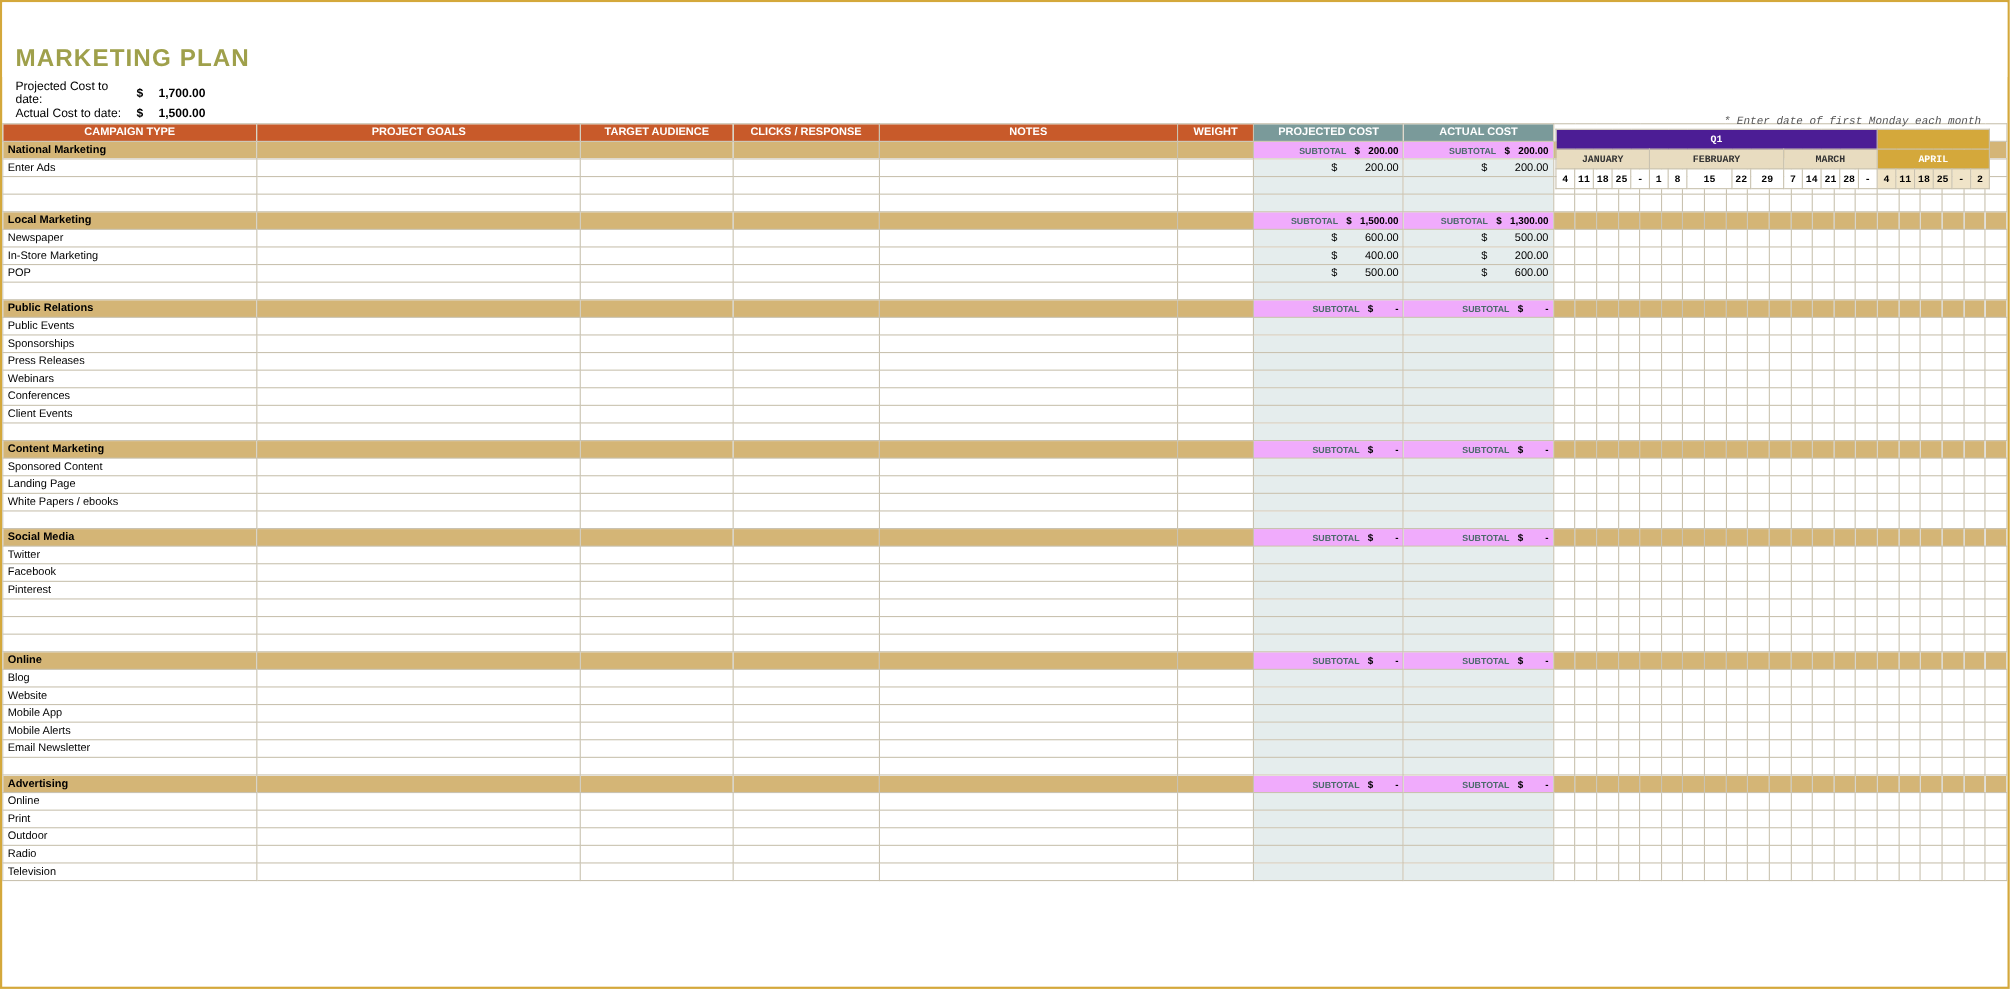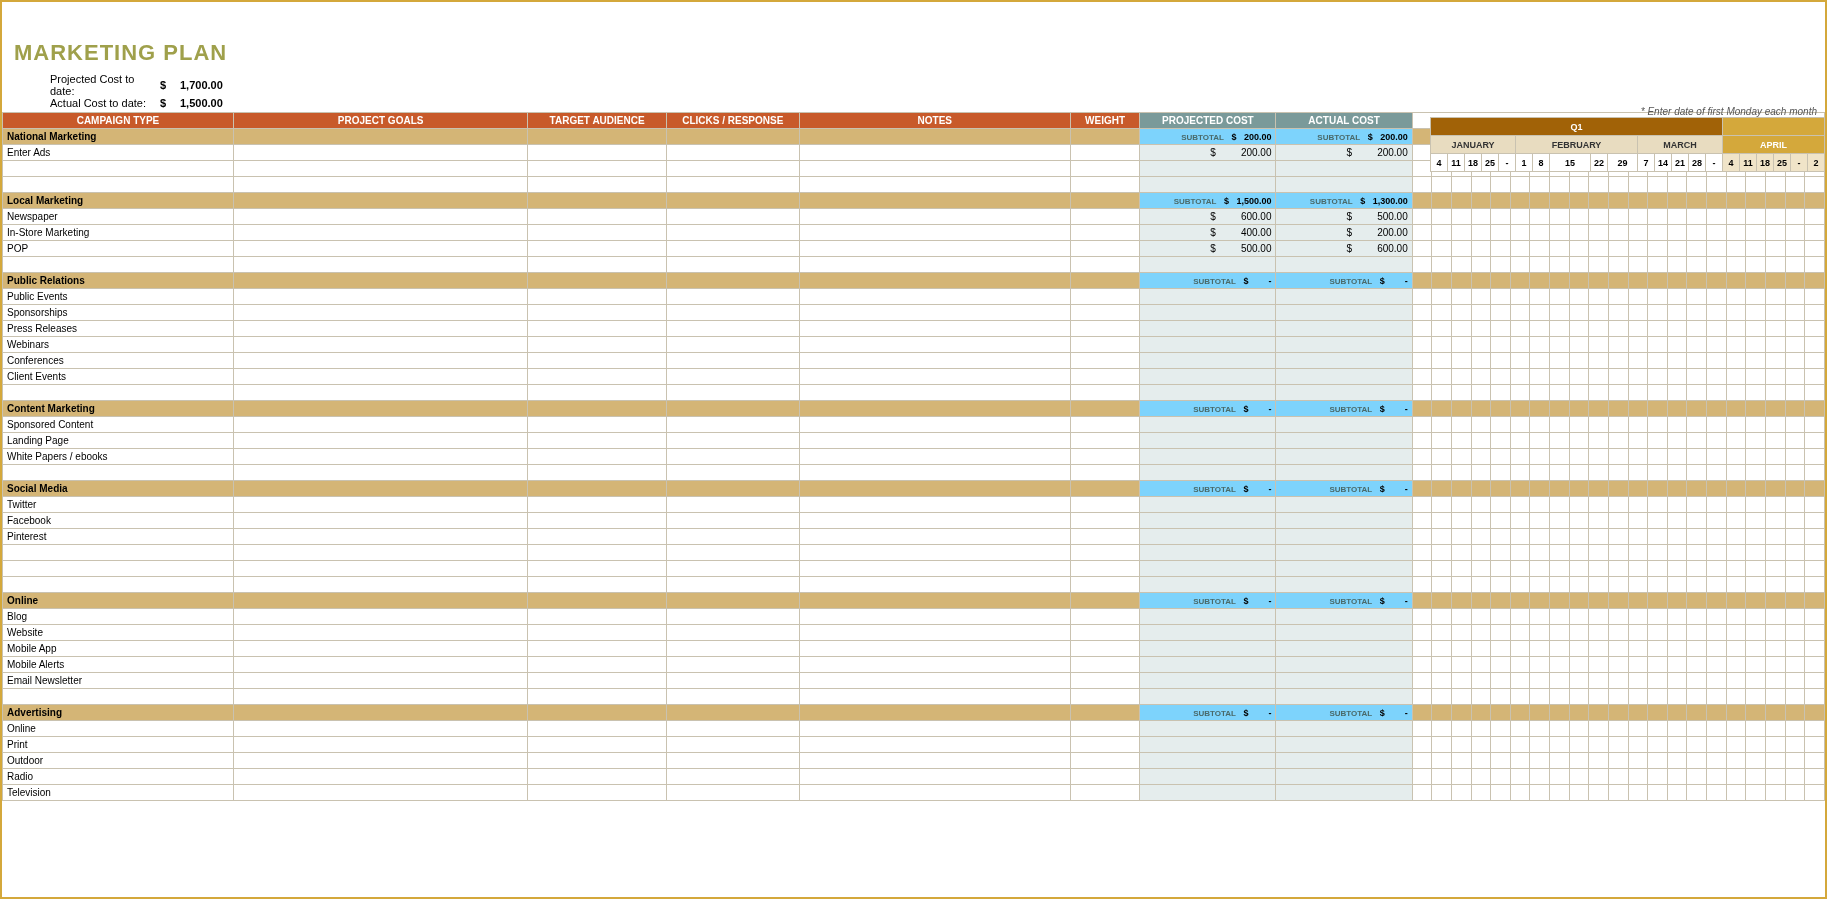"Projected Cost to date:" .main-wrap { padding-left: 36px -> none }
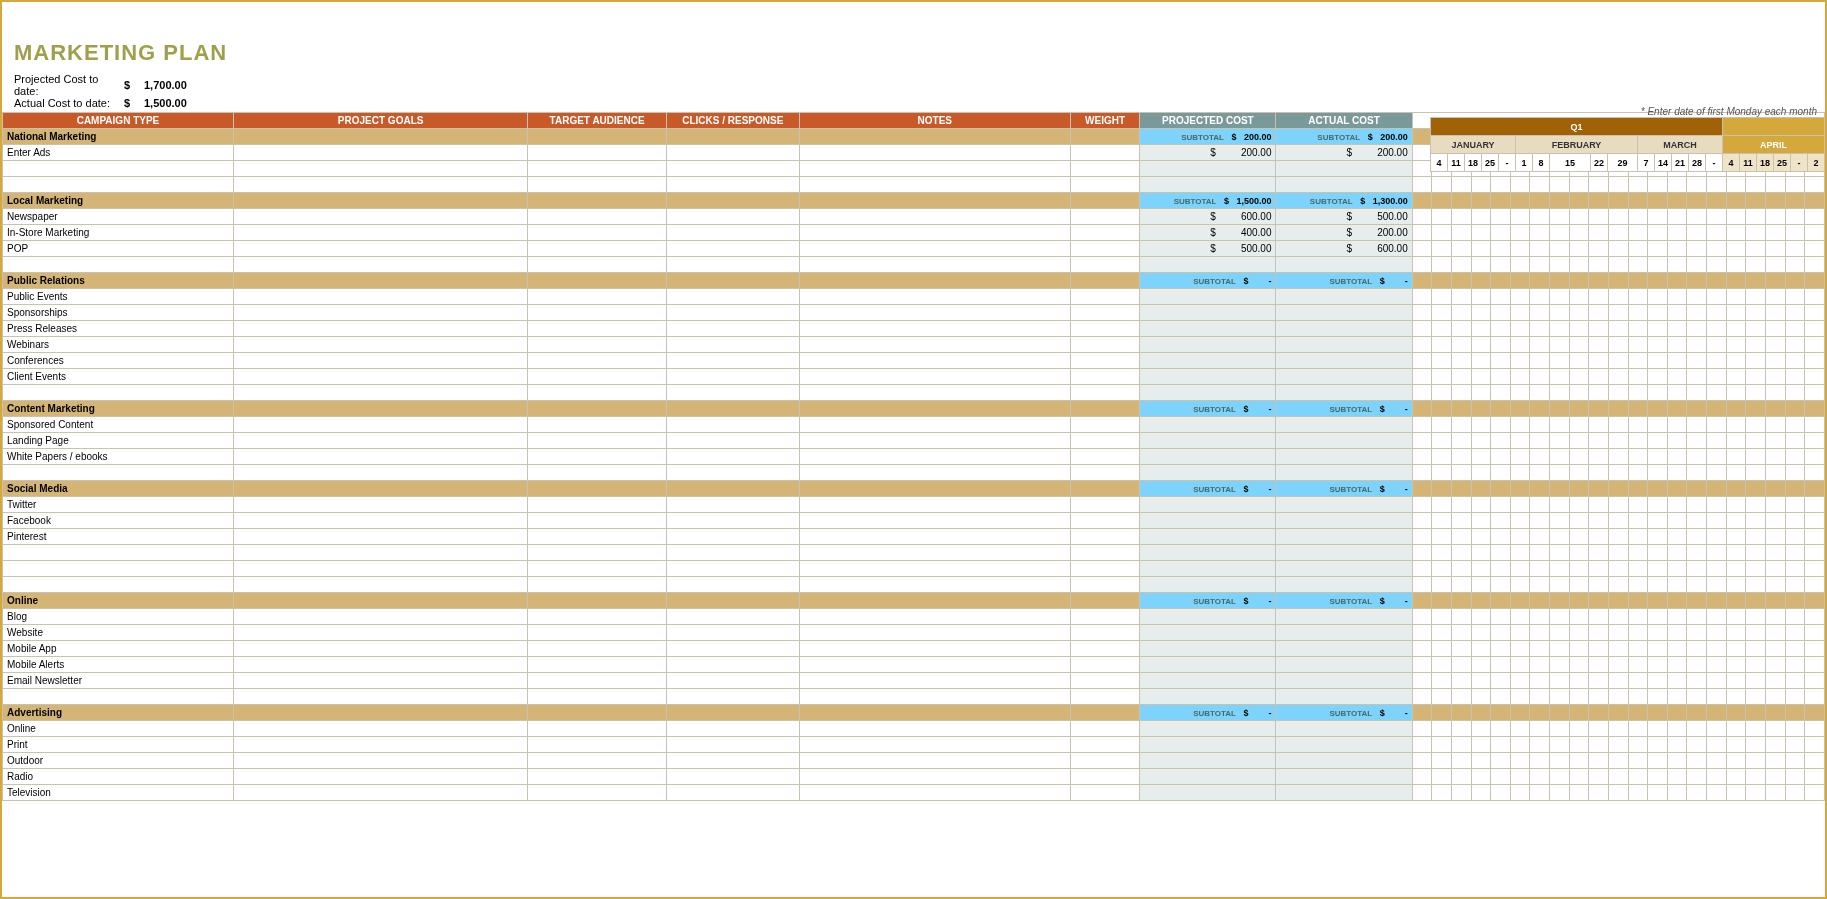"* Enter date of first" .top-cal { font-family: none -> Liberation Mono, monospace; right: 0 -> 16px }
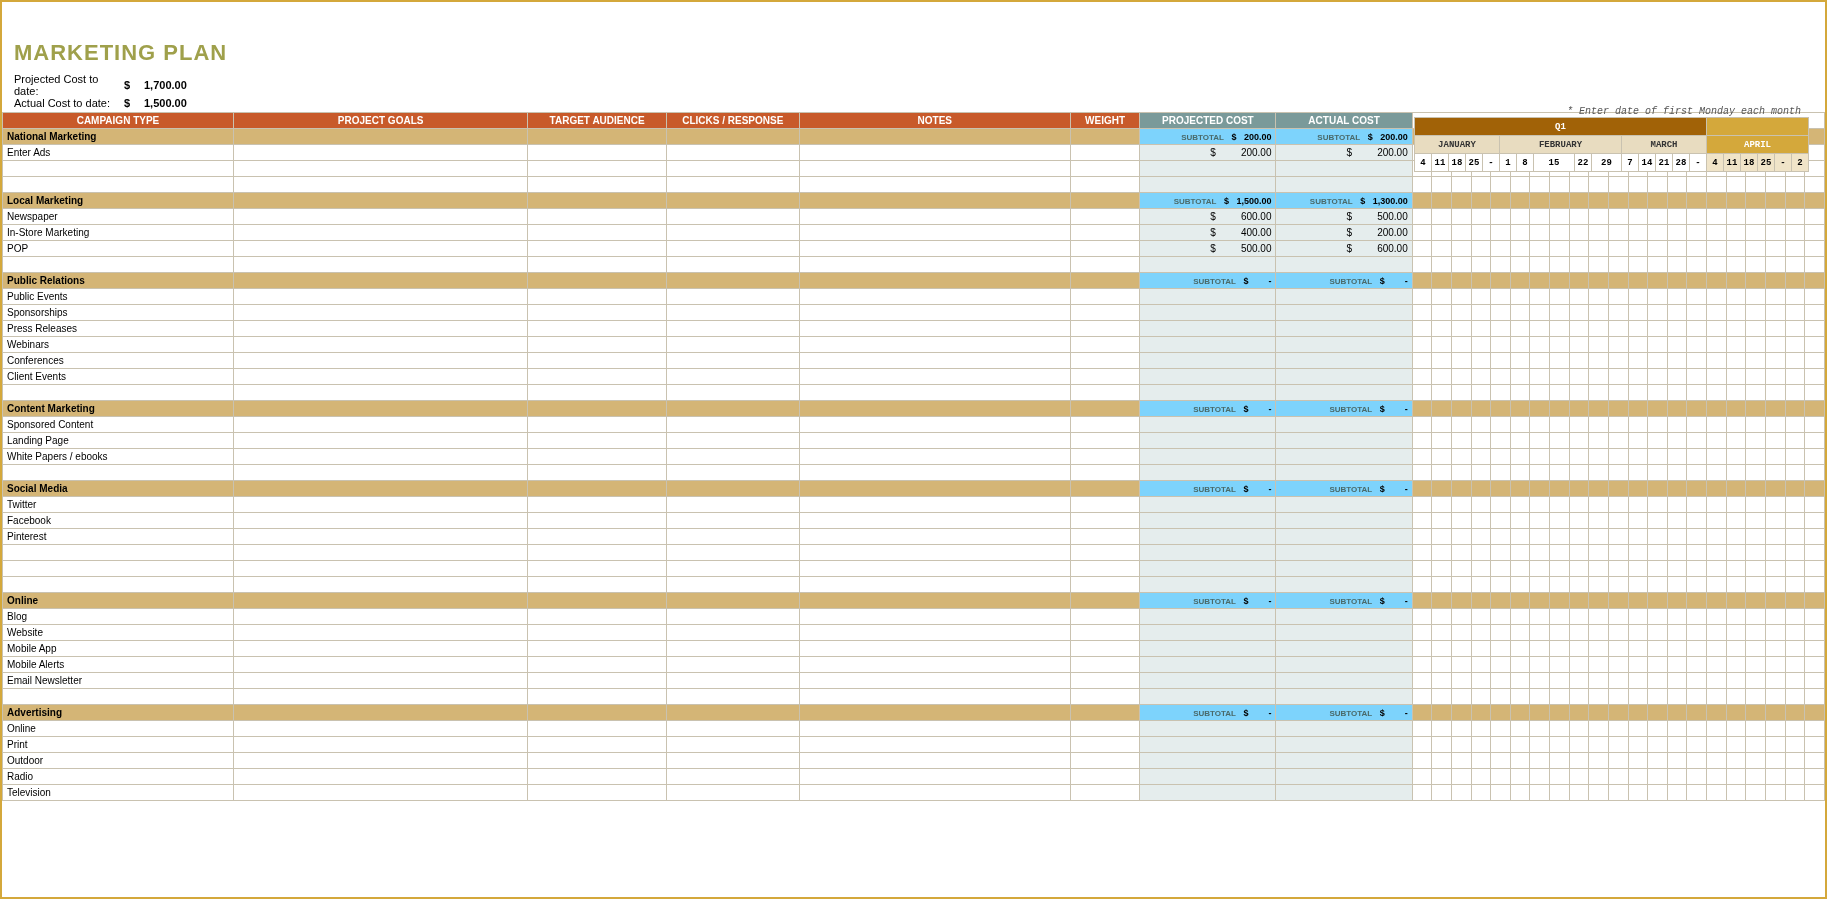"Q1" .q-hdr { background: #a16207 -> #4c1d95 }
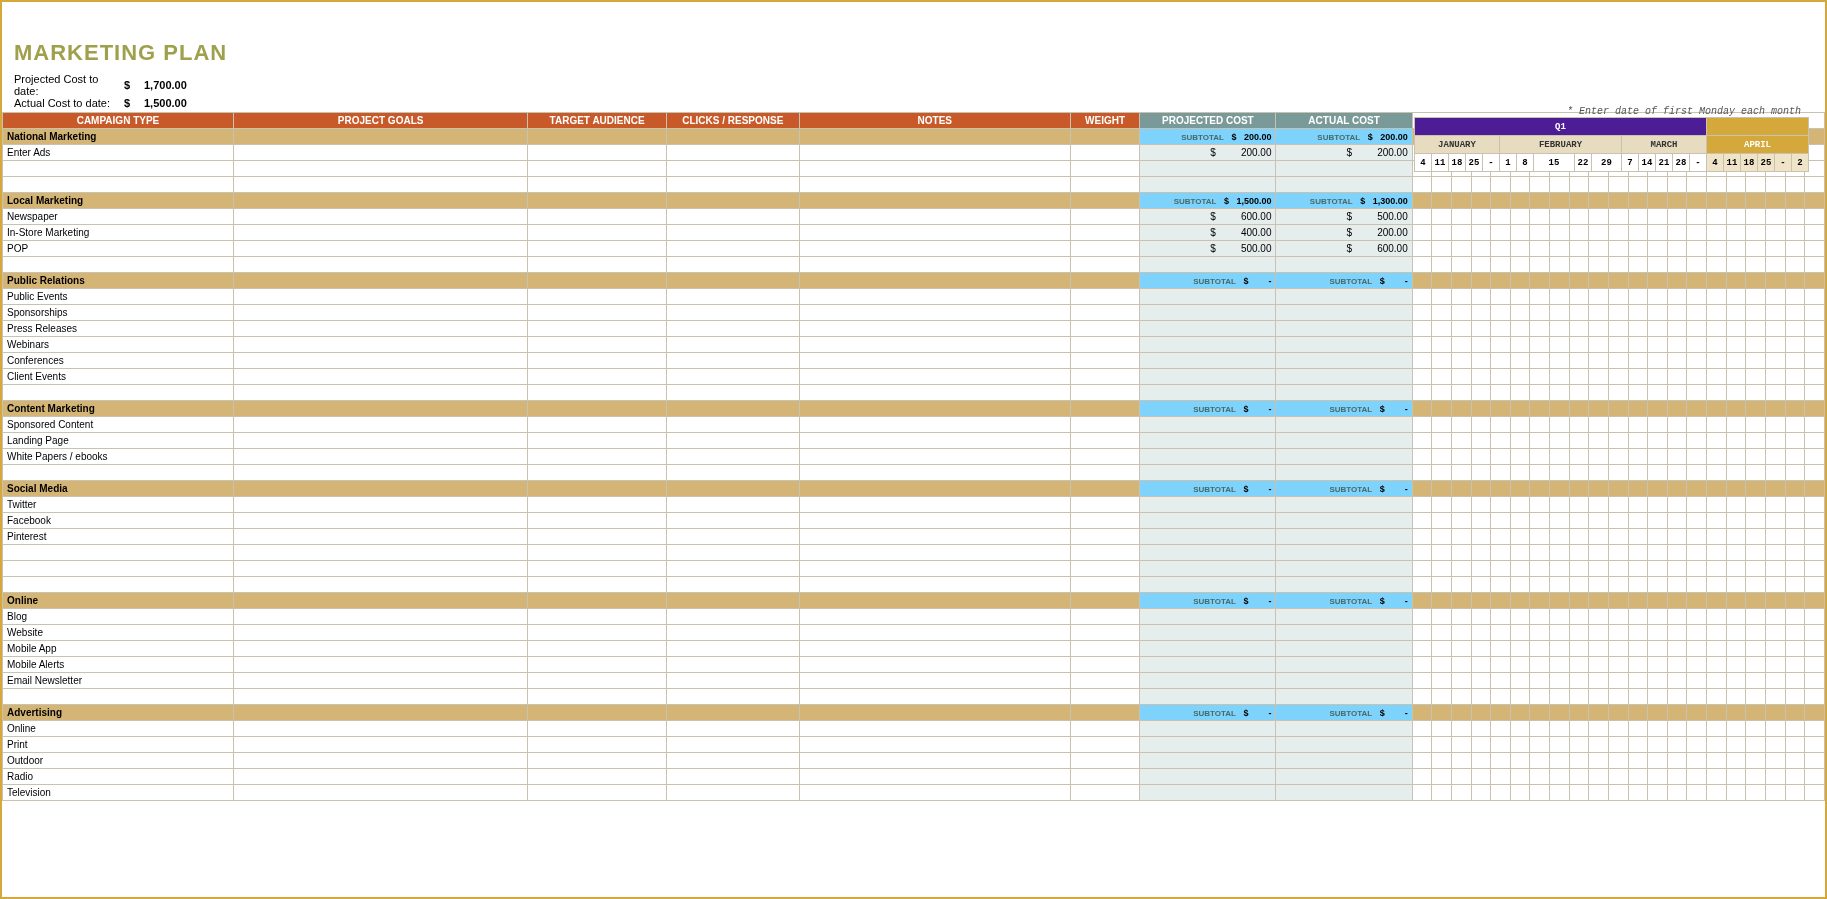"SUBTOTAL $ 200.00" .section-row .sub-cell { background: #7dd3fc -> #f0abfc }
